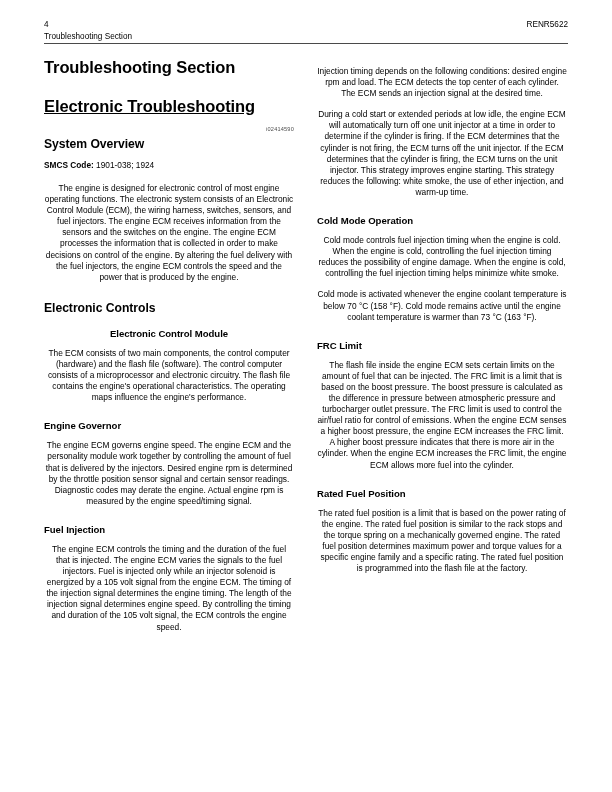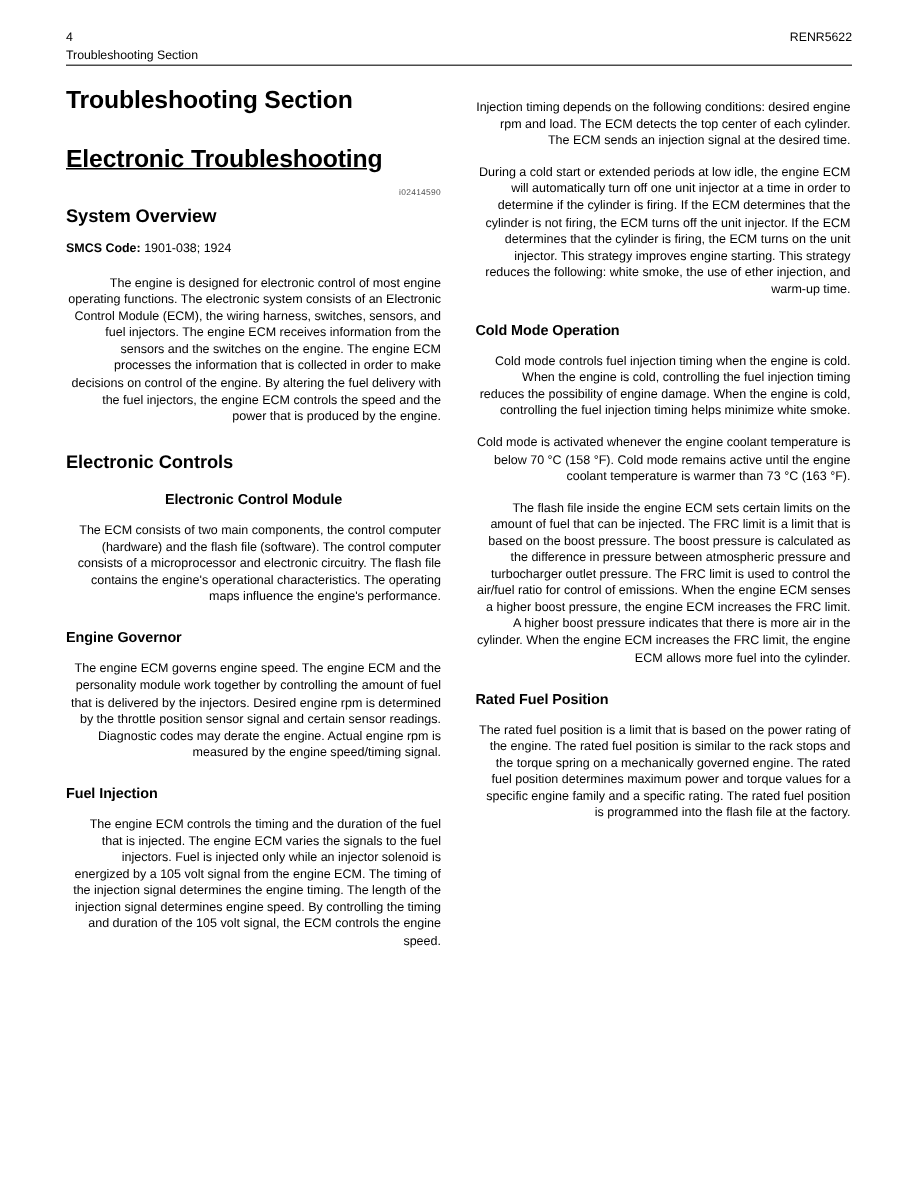"Injection timing depends on the" p.body { text-align: right -> center }
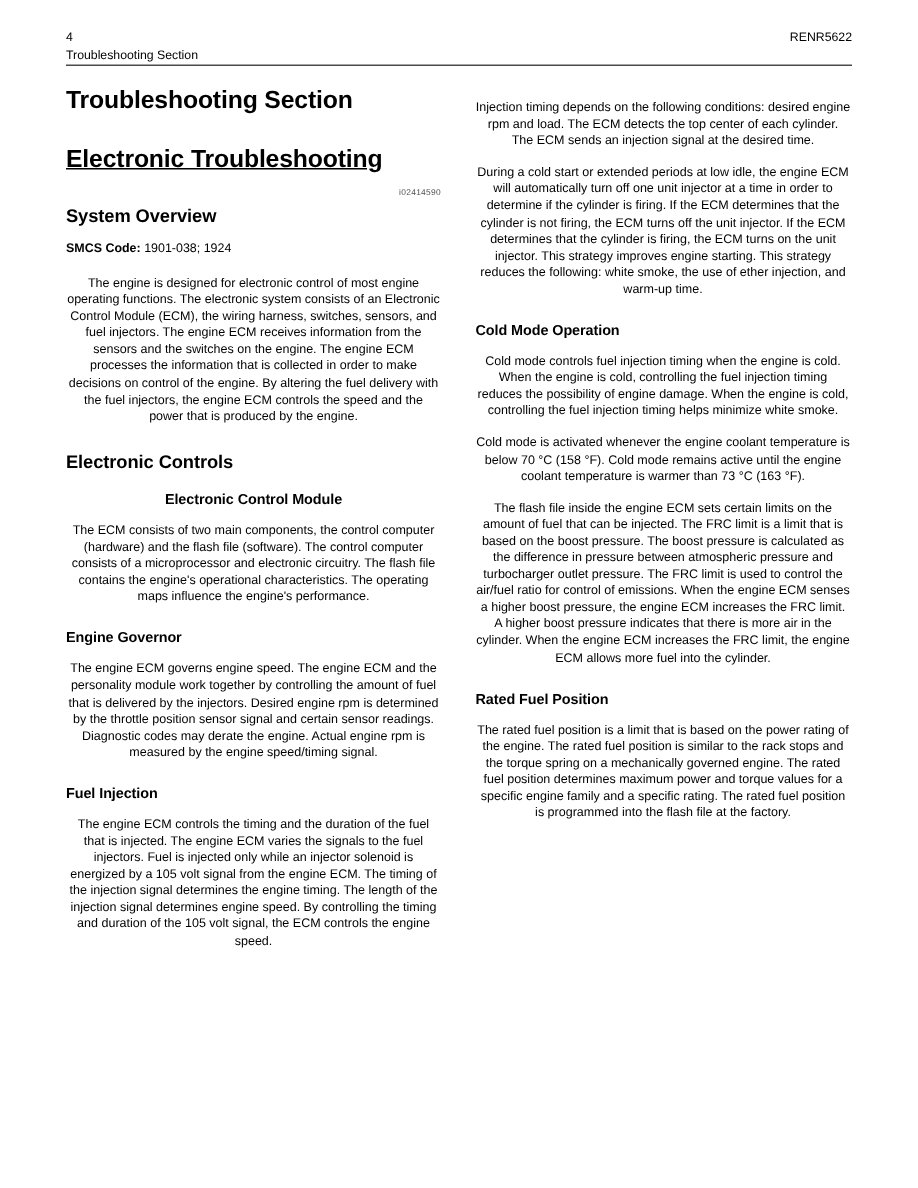"FRC Limit" h3.sub { html: none -> <h3>FRC Limit</h3> }
